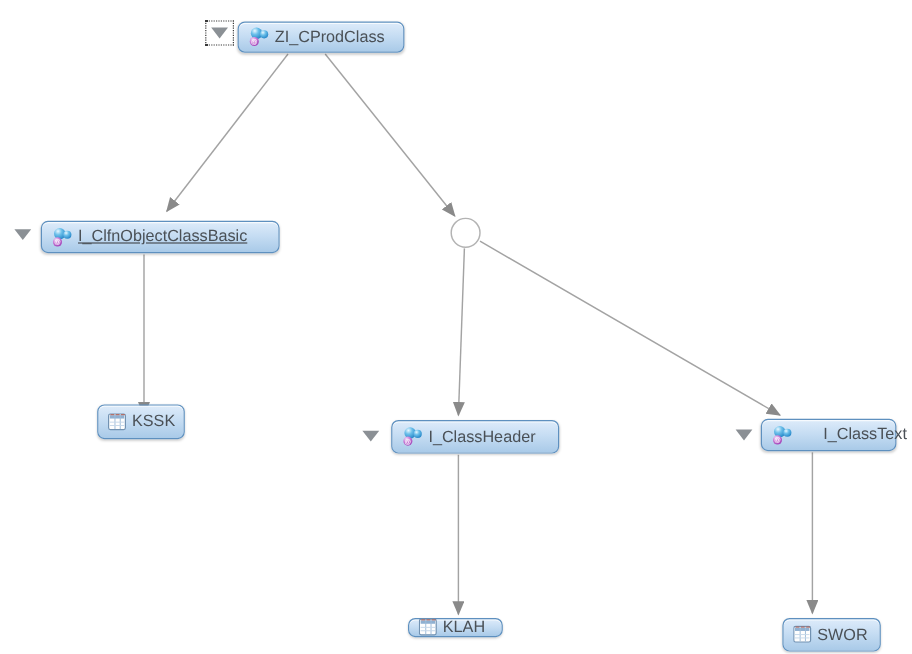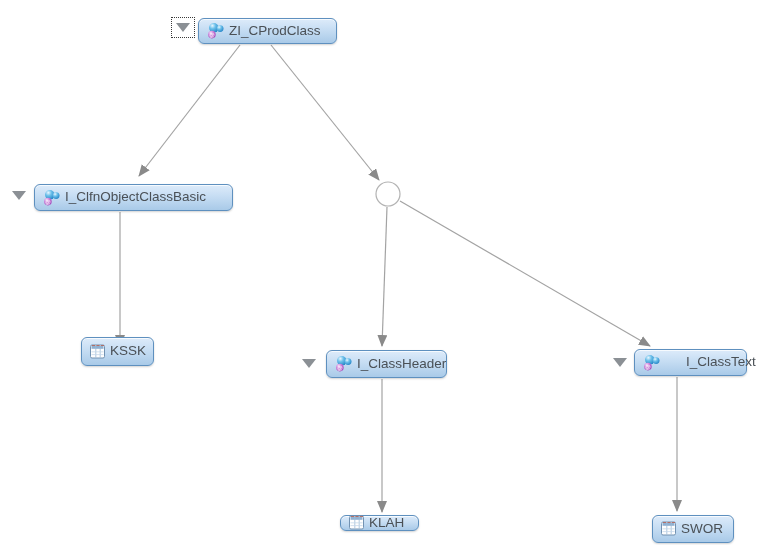"I_ClfnObjectClassBasic" div.node { text-decoration: none -> underline }
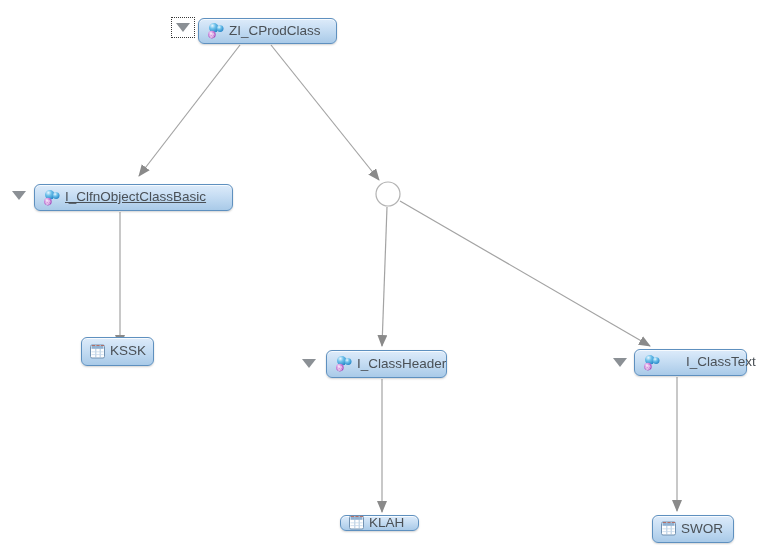"I_ClassHeader" div.node { width: 121px -> 140px }
